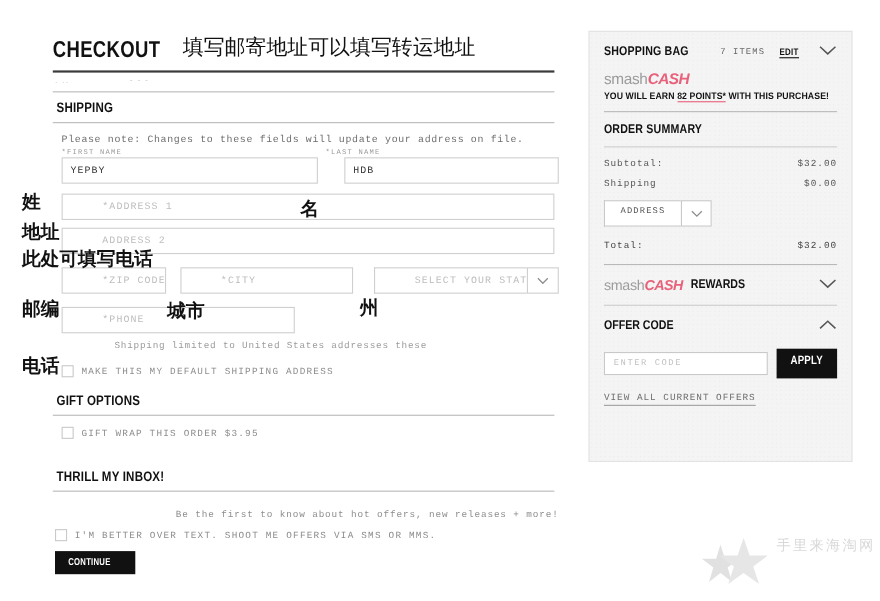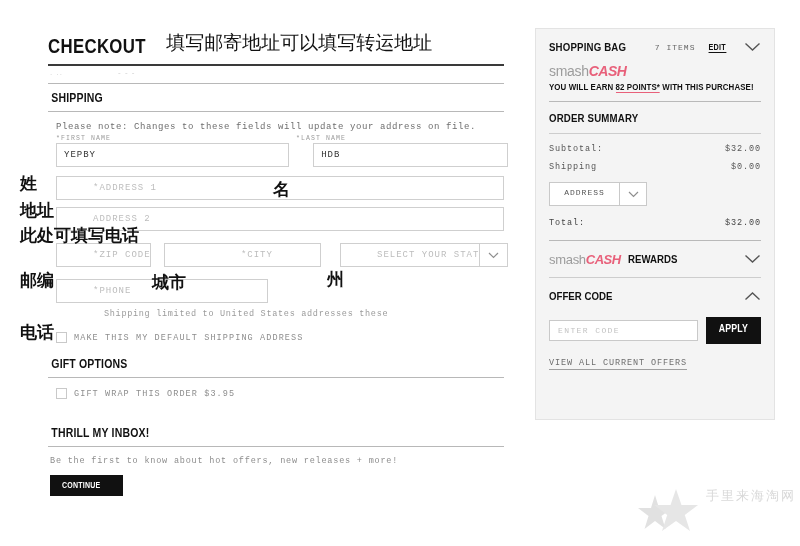"*ZIP CODE" div.row { text-align: center -> none }
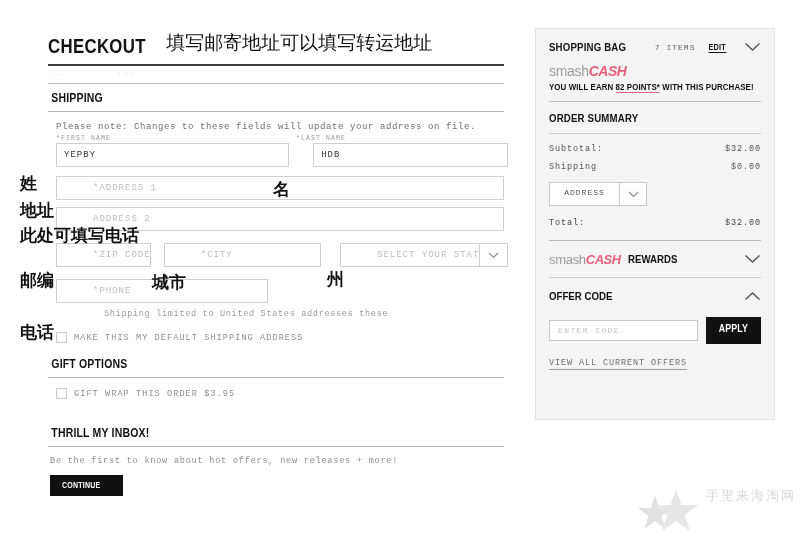"Be the first to know" div.cbl { margin: 9px 0 0 2px -> 16px 0 0 2px; text-align: none -> right }
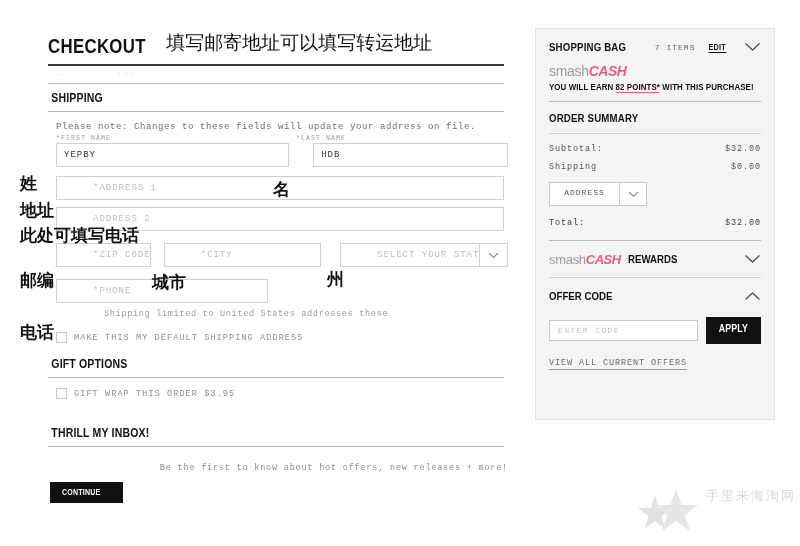"I'M BETTER OVER TEXT. SHOOT" div.cbrow { html: none -> <div> <div></div> <div>I'M BETTER OVER TEXT. SHOOT ME OFFERS VIA SMS OR MMS.</div> </div> }
